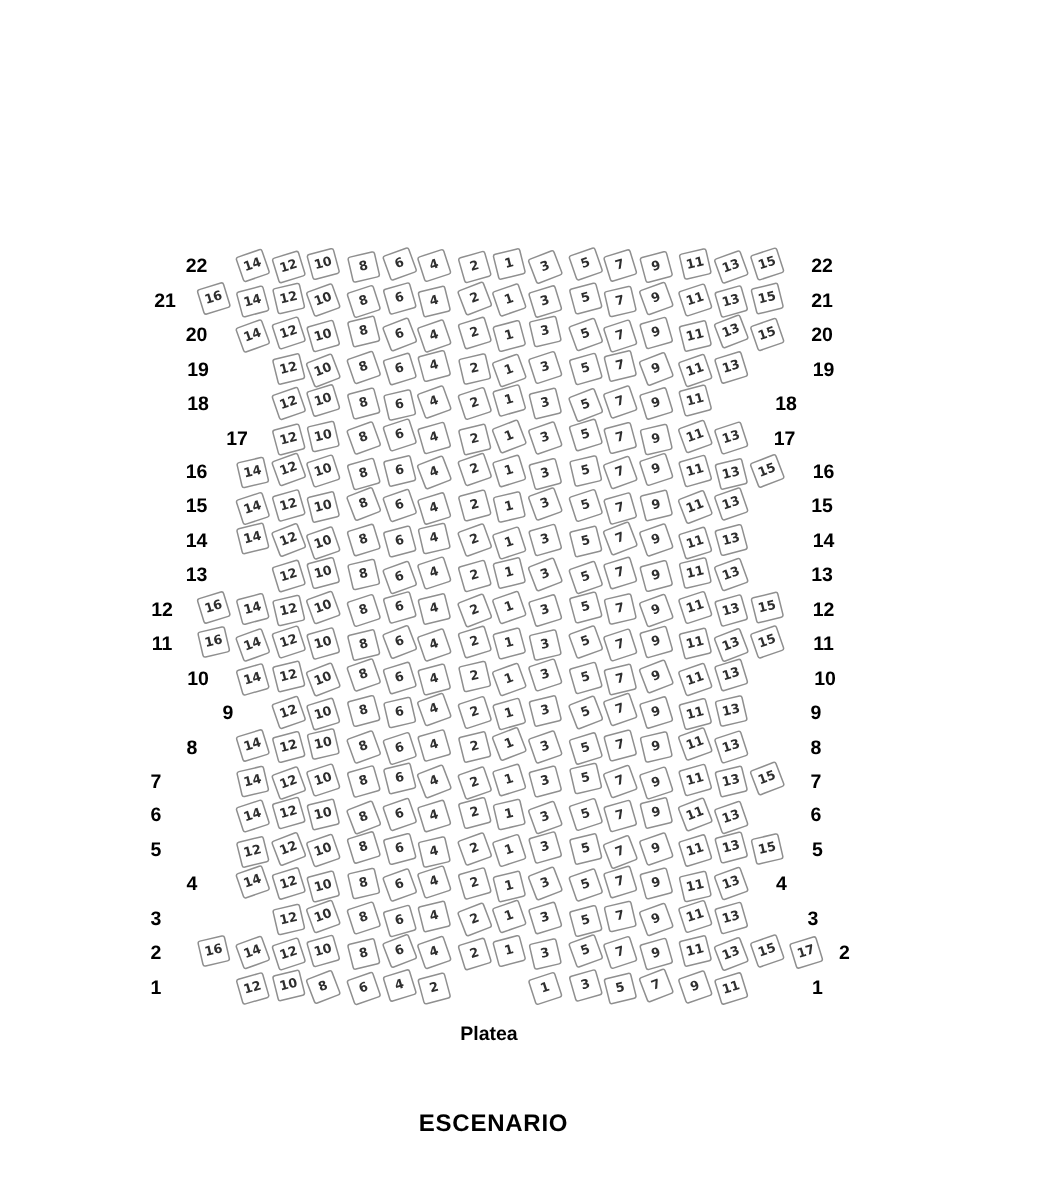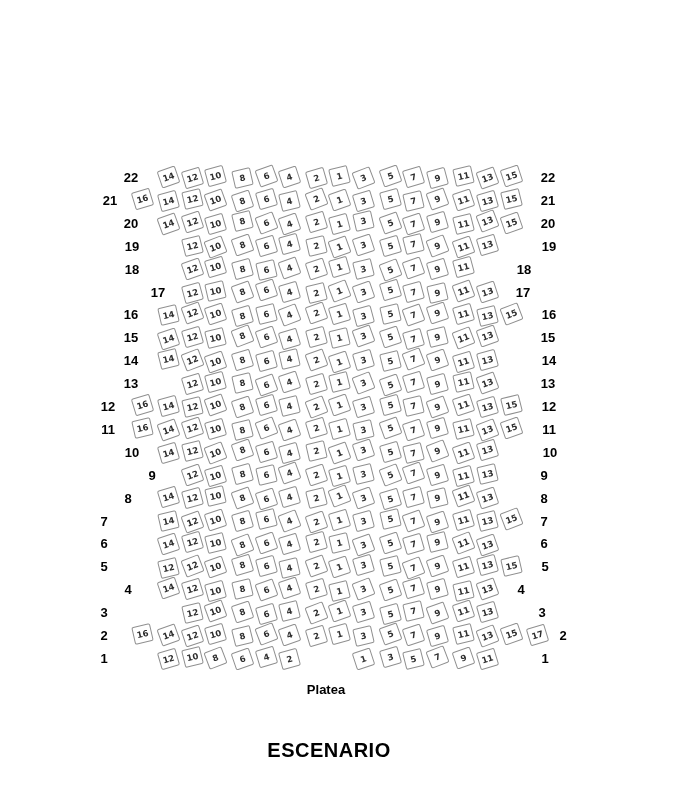"ESCENARIO" .stage-label { font-size: 20px -> 16px }
